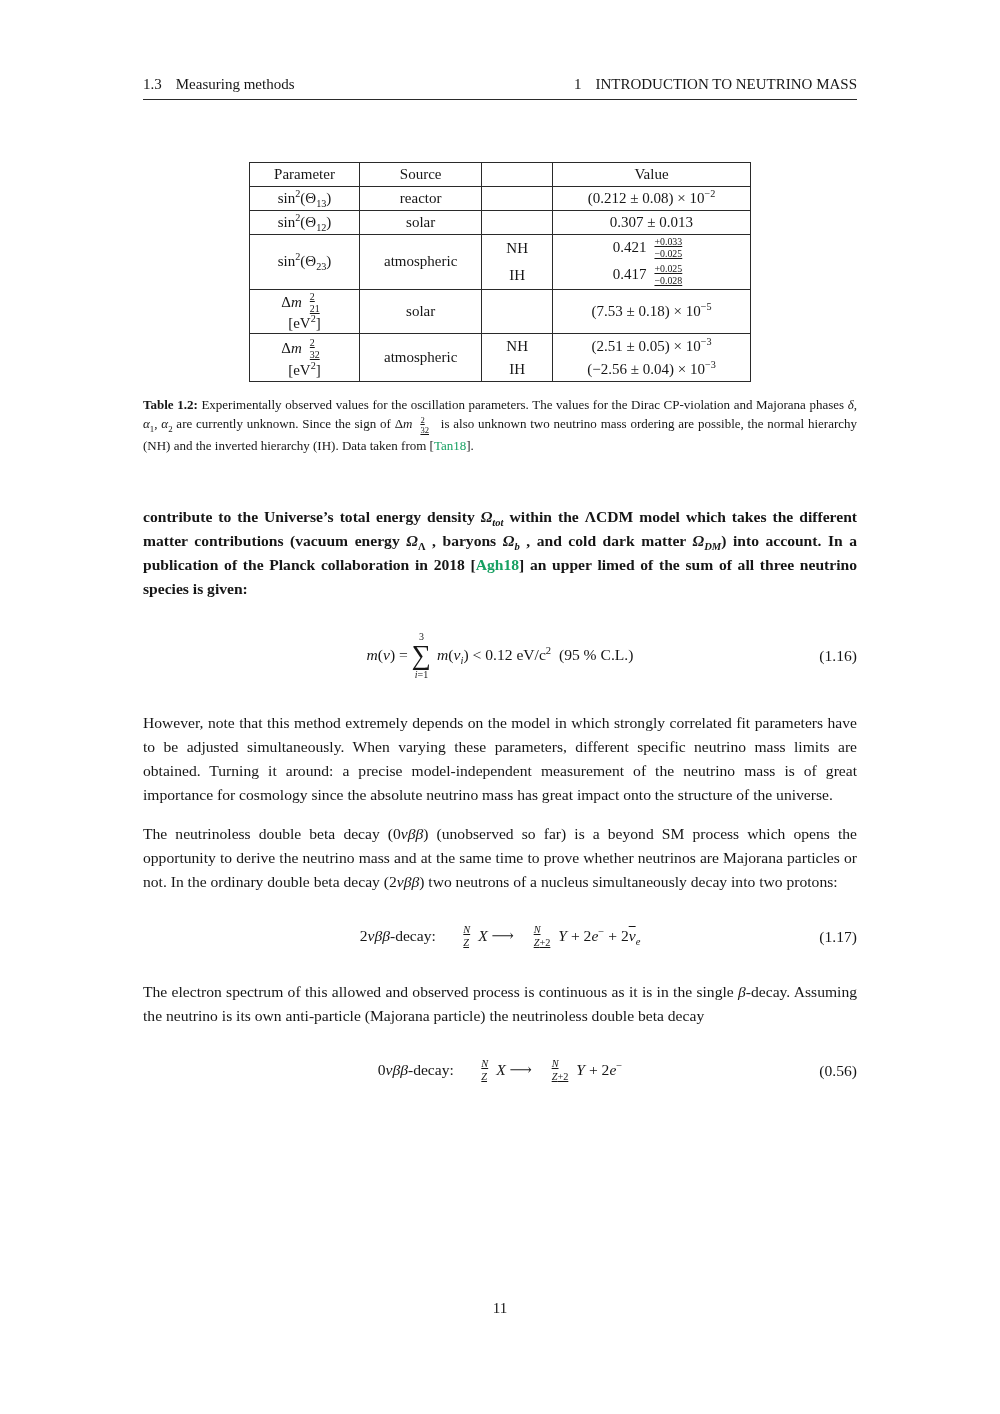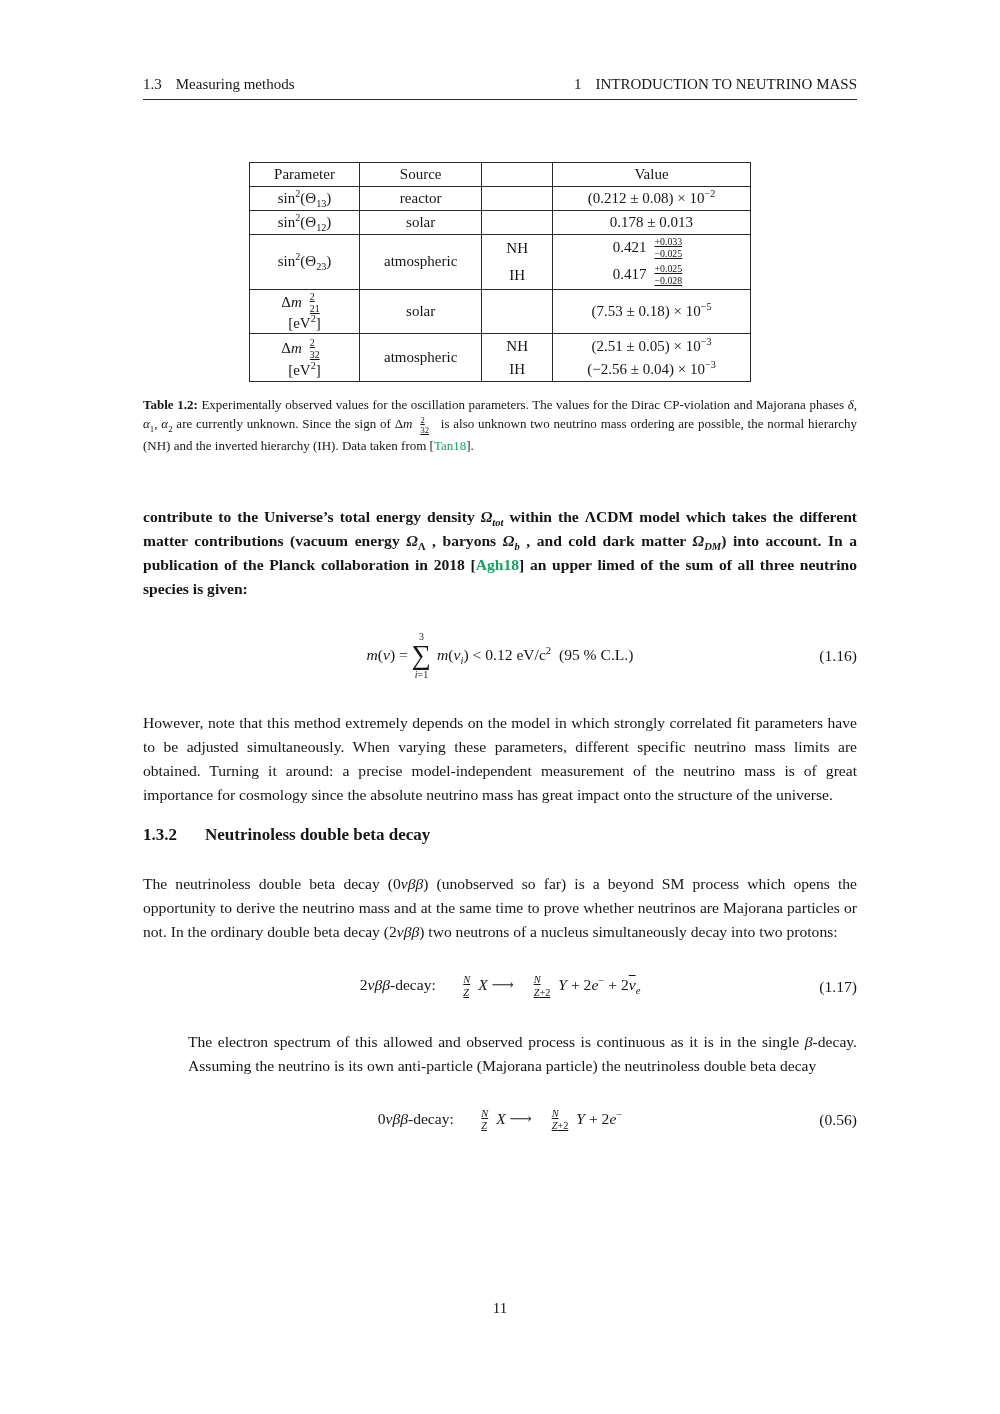"0.178 ± 0.013" td { text: 0.178 -> 0.307 }
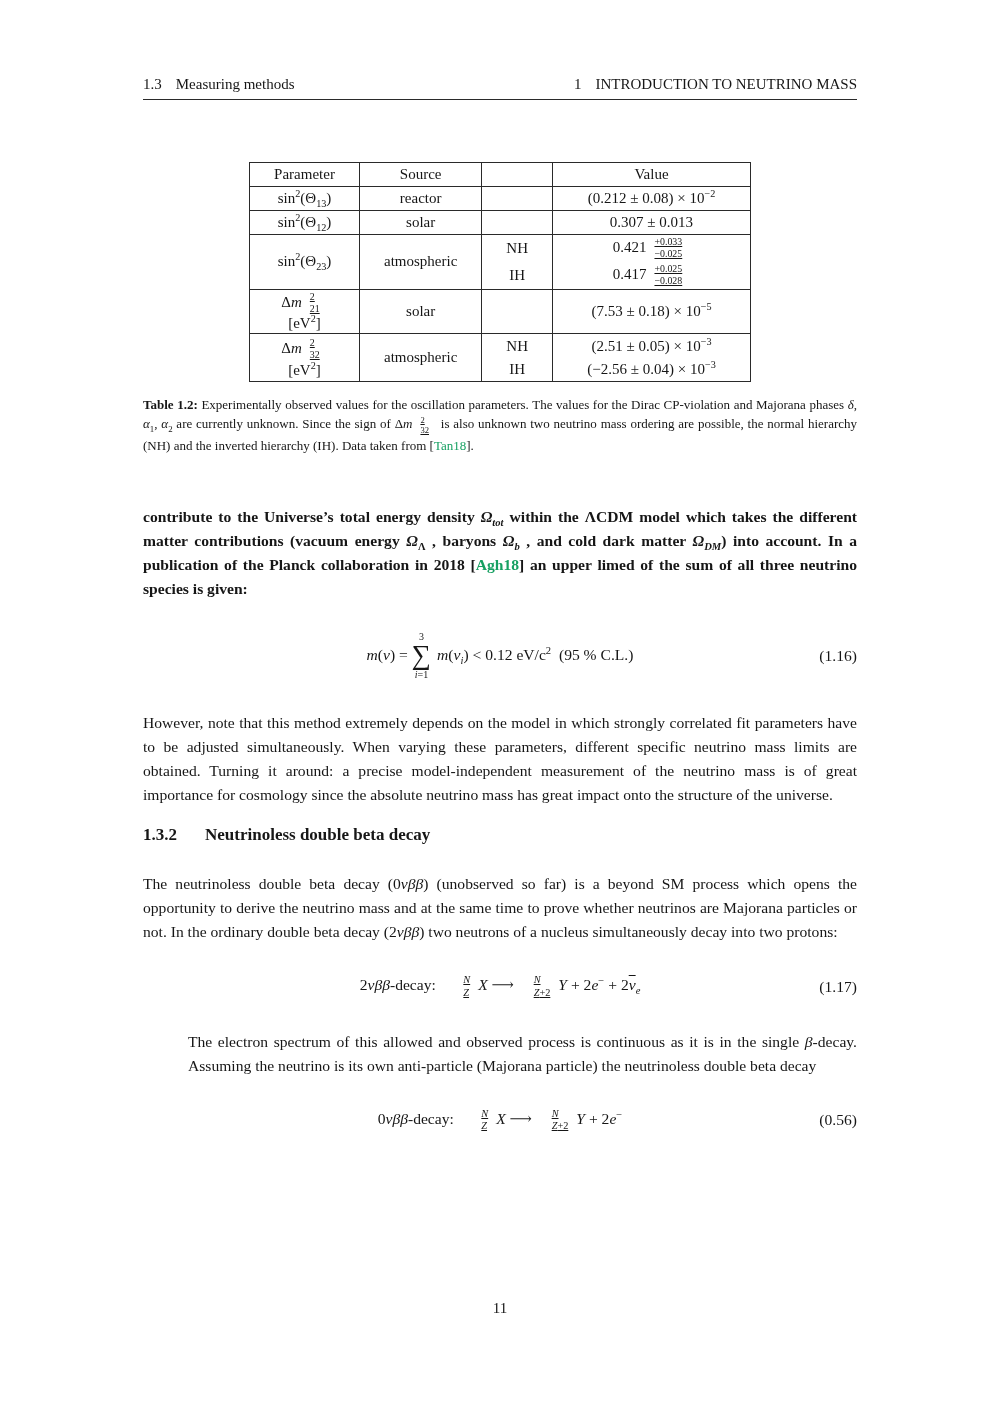"1.3.2 Neutrinoless double beta decay" div.sec-heading { html: <div> <span>1.3.2</span><span>Neutrinoless double beta decay</span> </div> -> none }
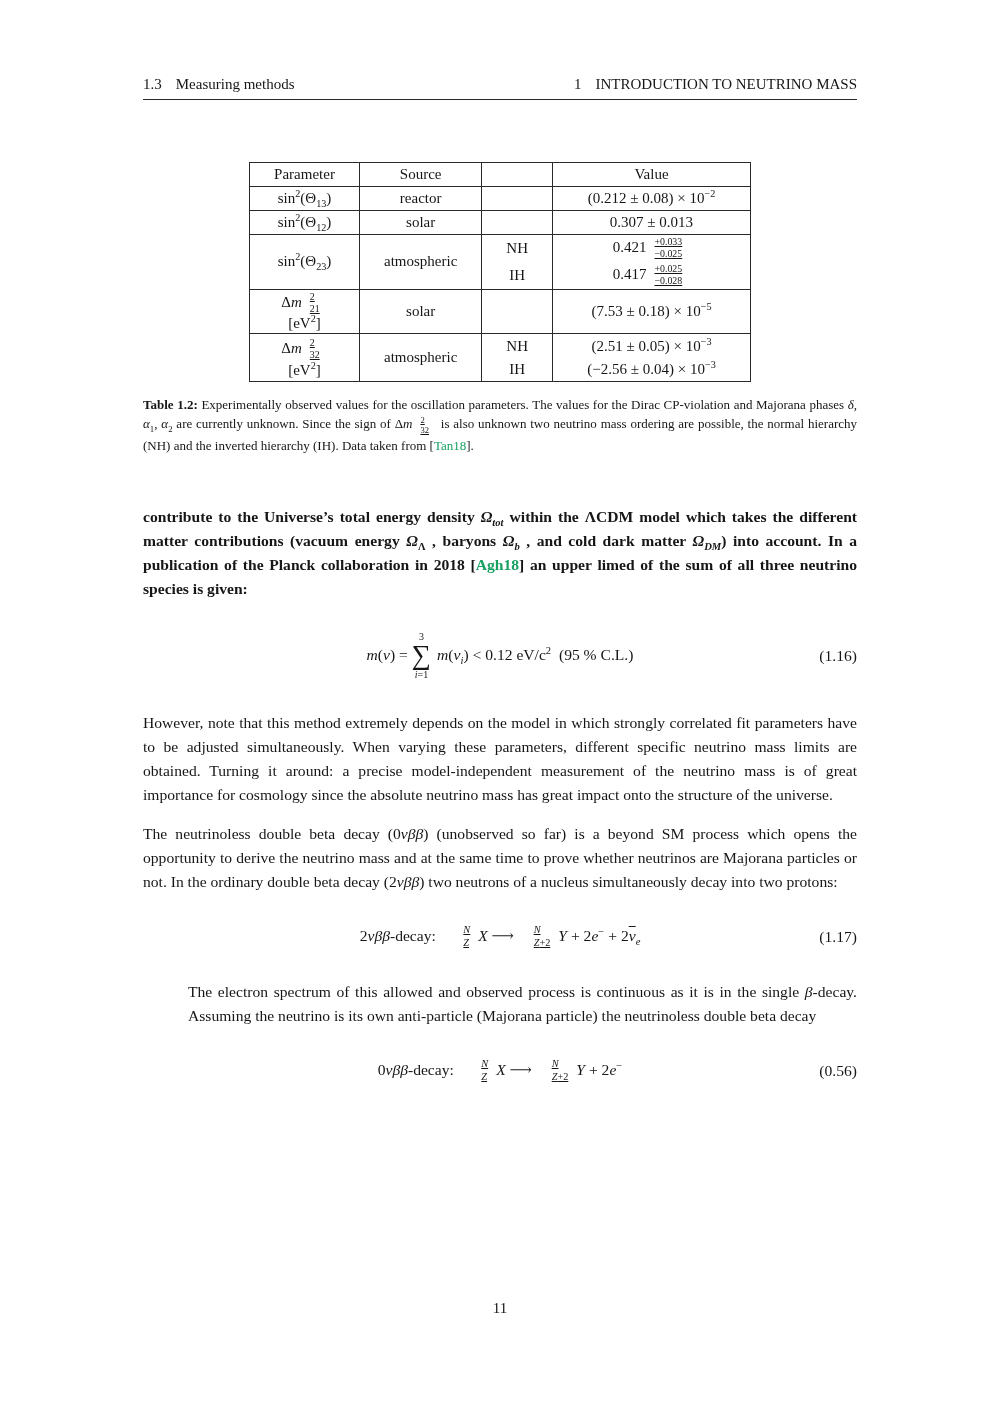"The electron spectrum of this" .mt-p4 { margin-left: 45px -> none }
